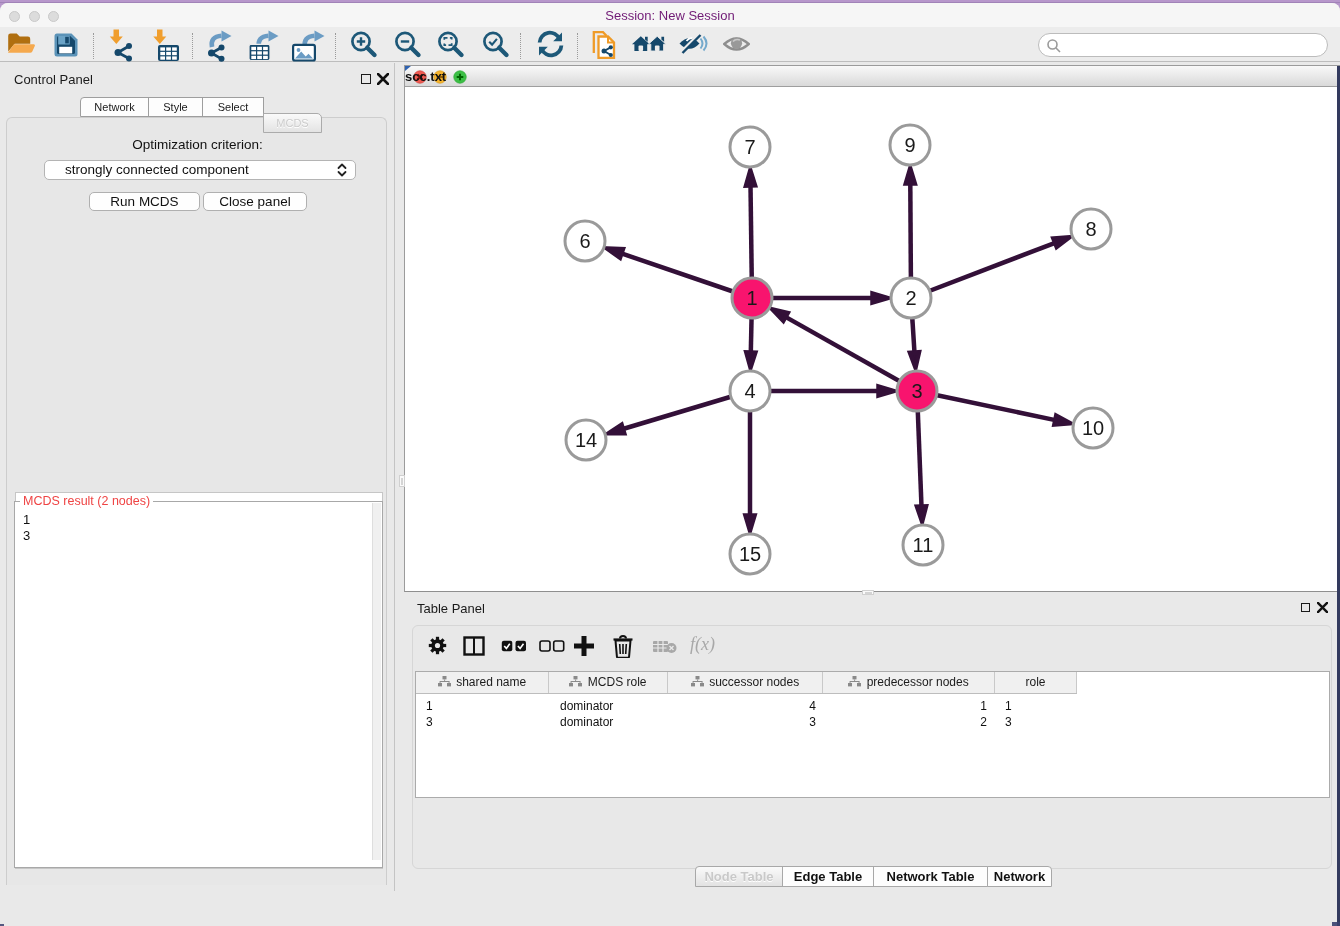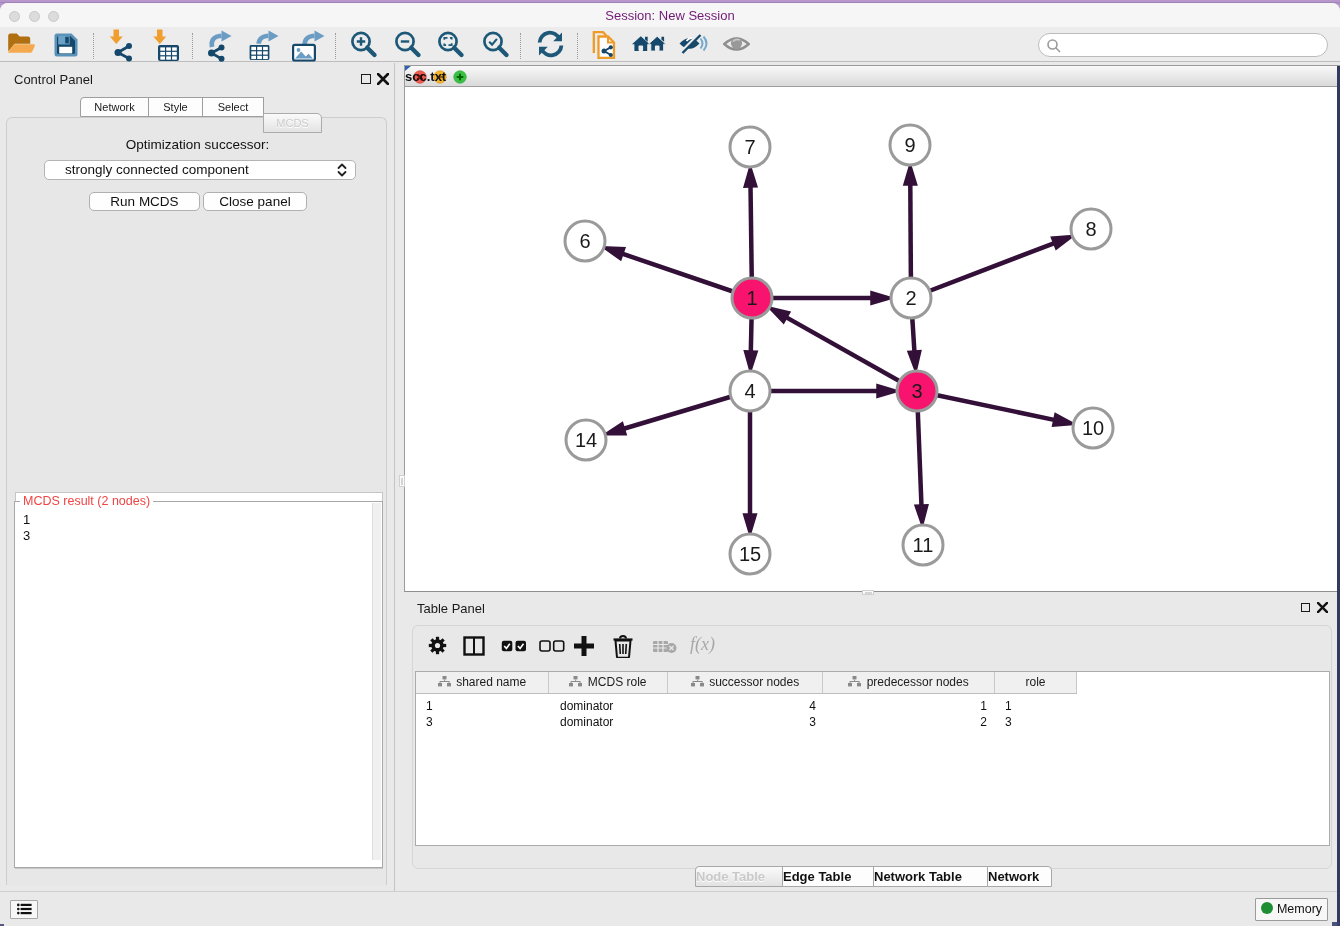"Optimization successor:" div { text: successor -> criterion }
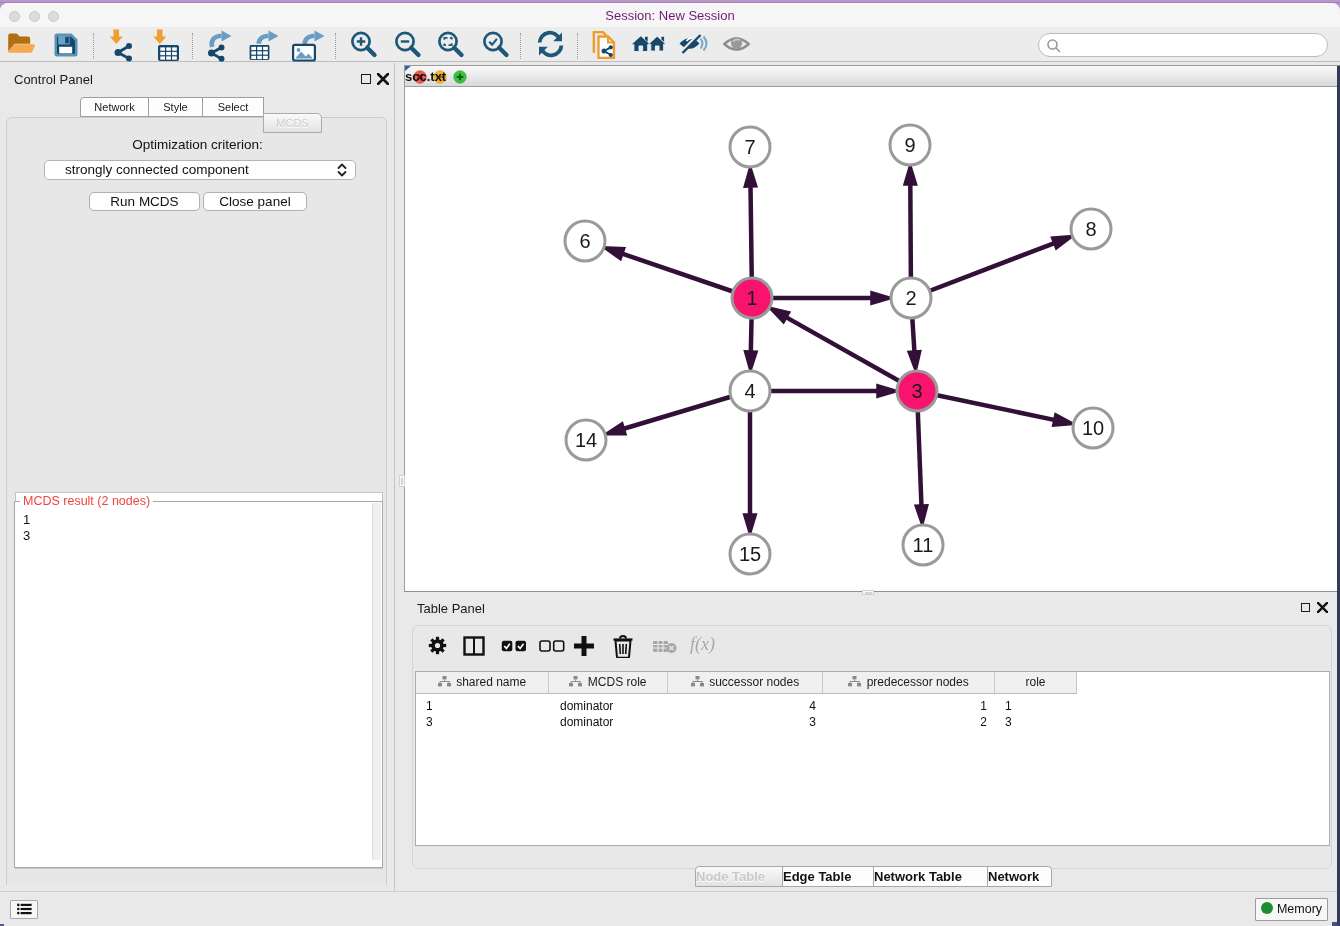"shared name" #ttable { height: 175px -> 127px }
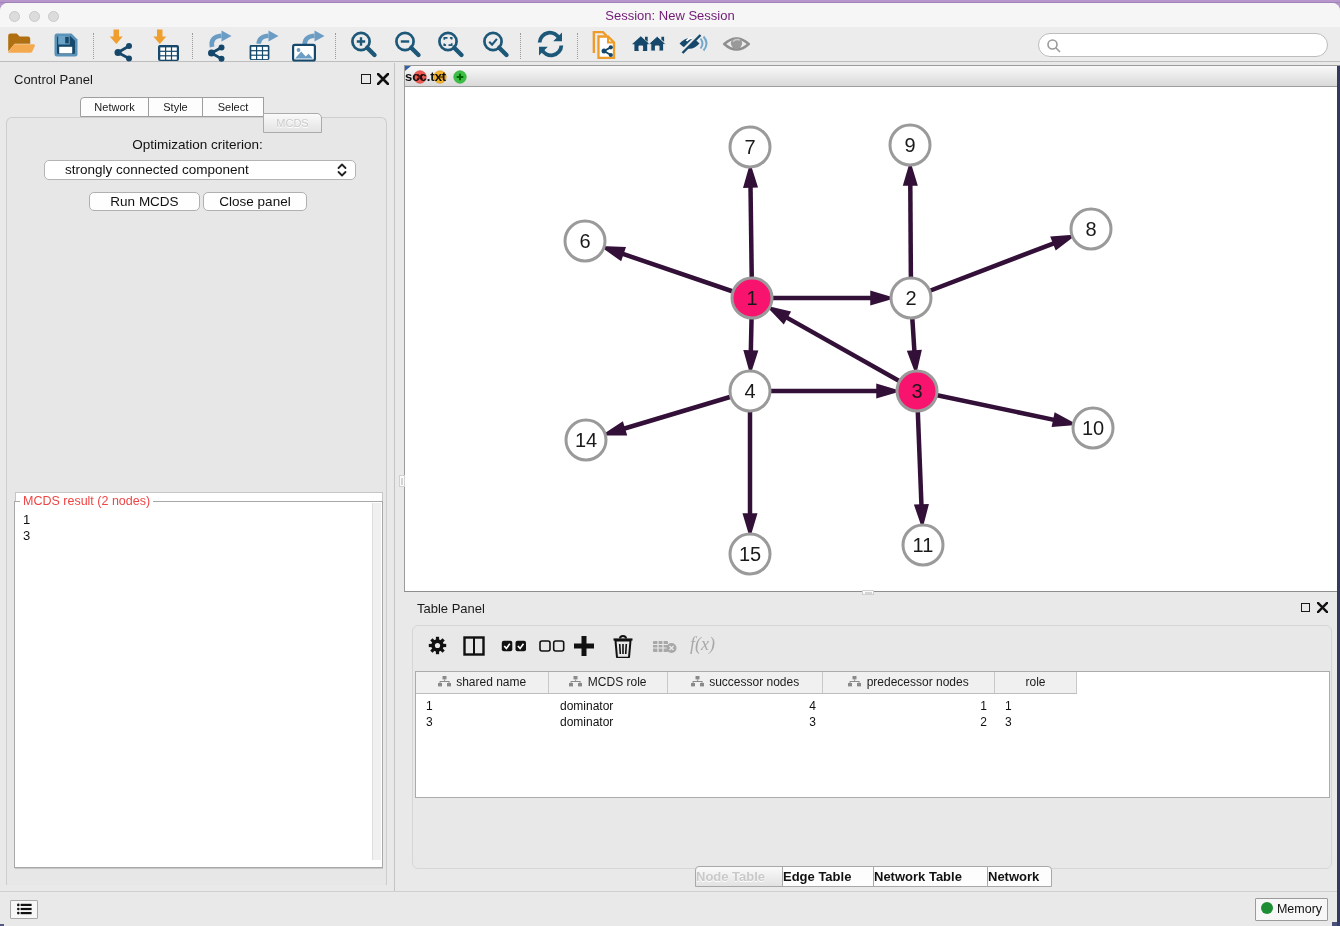"Node Table" .btab { text-align: left -> center }
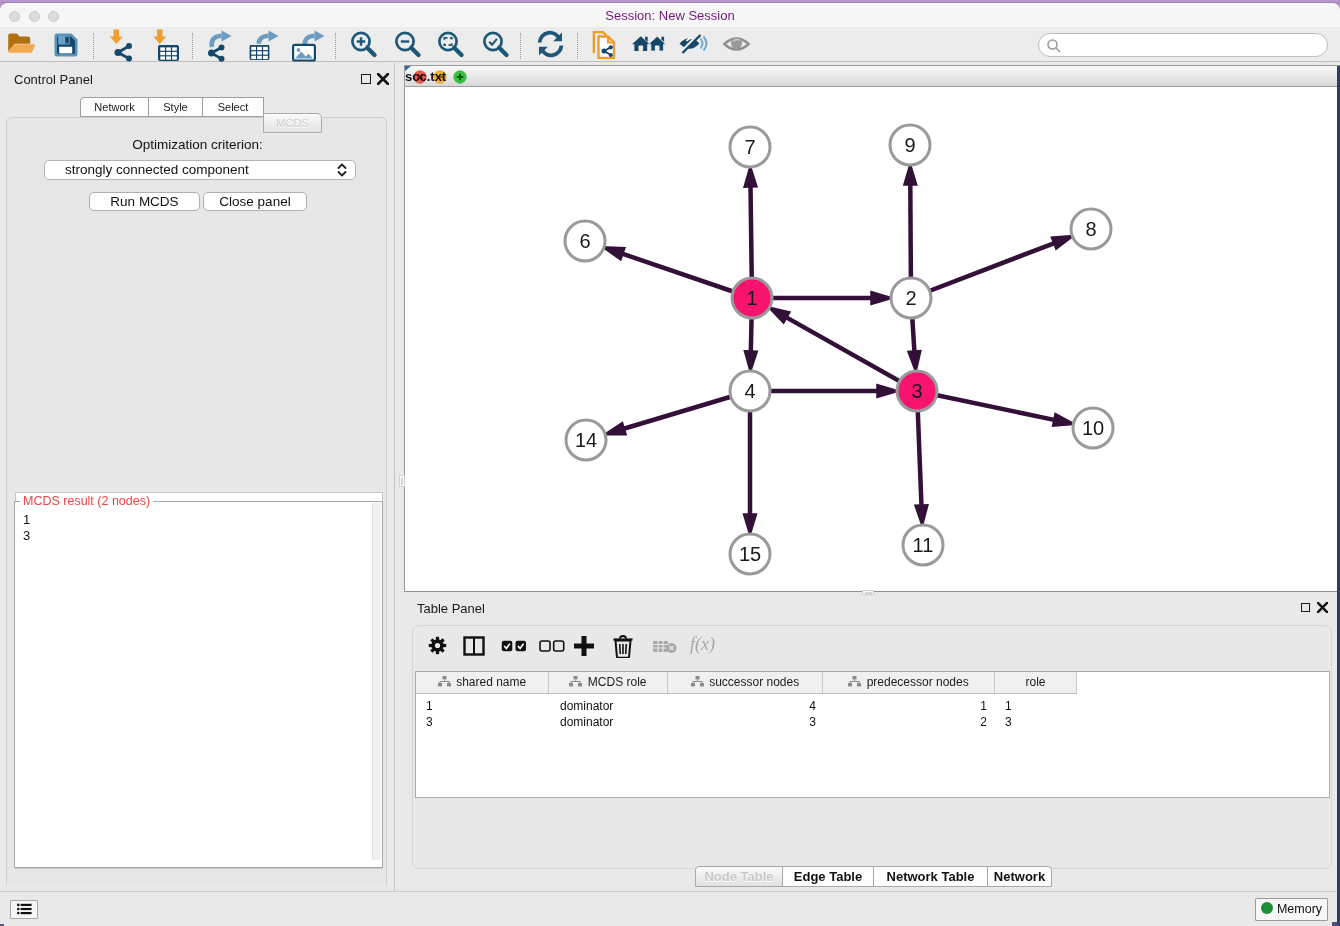"Memory" div { html: <div> <div> <svg> <g> <circle></circle> <rect></rect> <circle></circle> <rect></rect> <circle></circle> <rect></rect> </g> </svg> </div> <div><span></span>Memory</div> </div> -> none }
